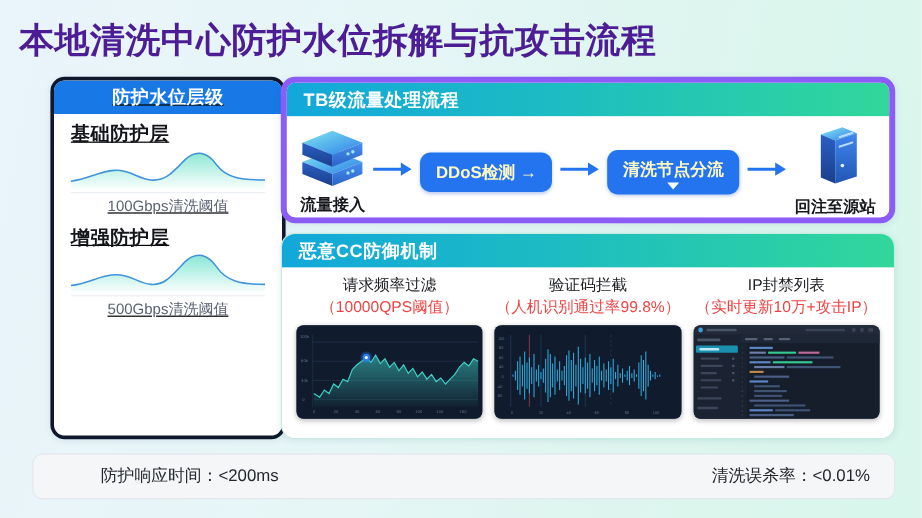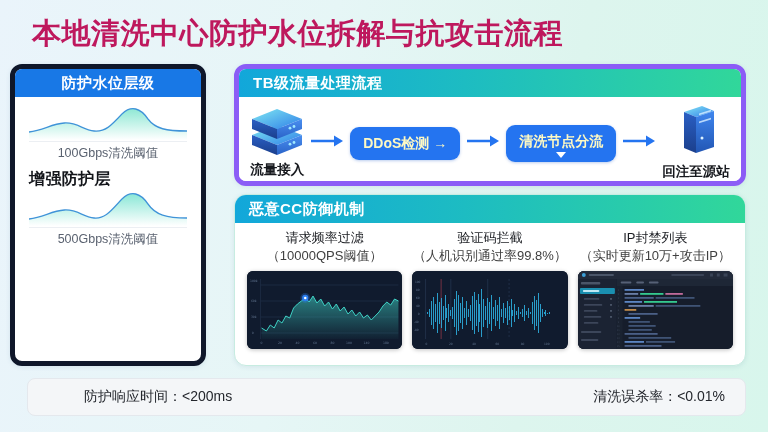"本地清洗中心防护水位拆解与抗攻击流程" .page-title { color: #be185d -> #4c1d95; left: 32px -> 16px }
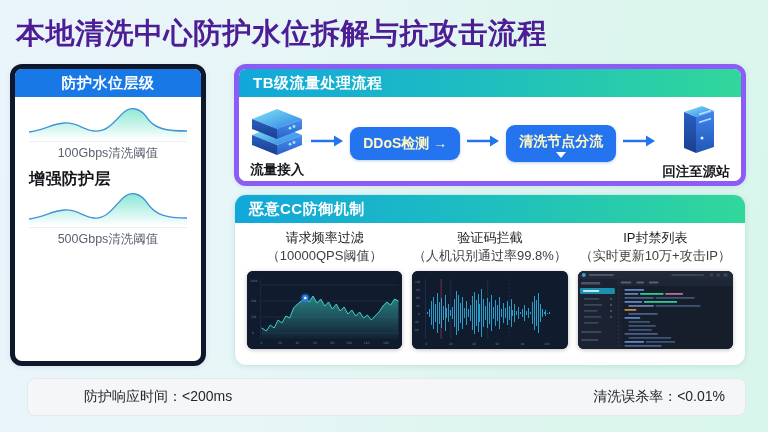"防护水位层级" #panel-levels { border: 5px solid #0f172a -> 3px solid #0f172a; left: 10px -> 42px; text-decoration: none -> underline }
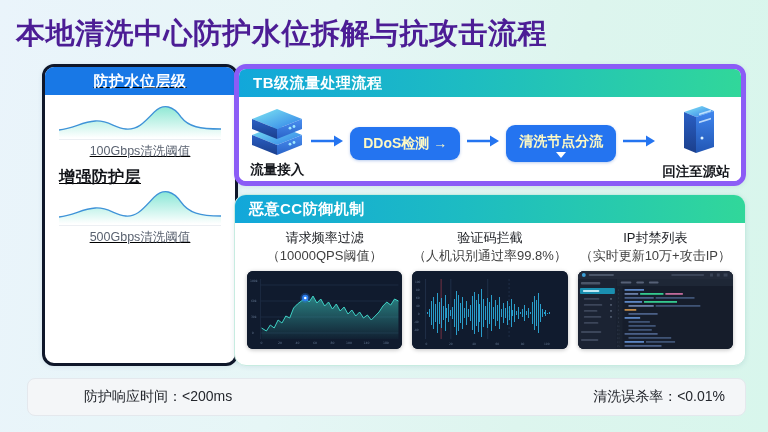"基础防护层" div.level-title { html: none -> <div>基础防护层</div> }
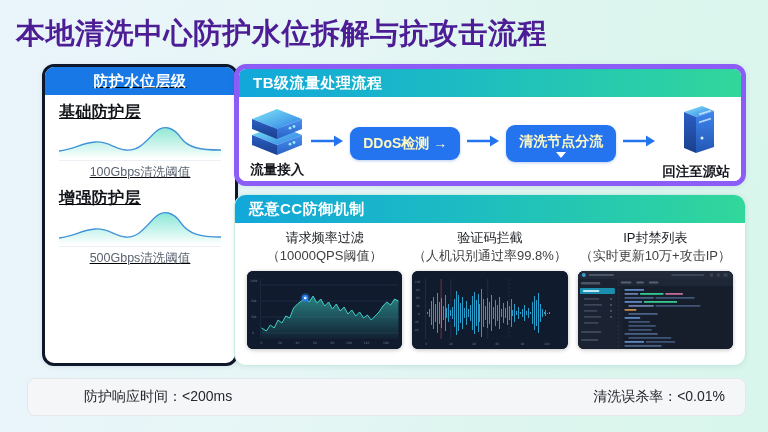"（10000QPS阈值）" .cc-sub { color: #404040 -> #ef4444 }
